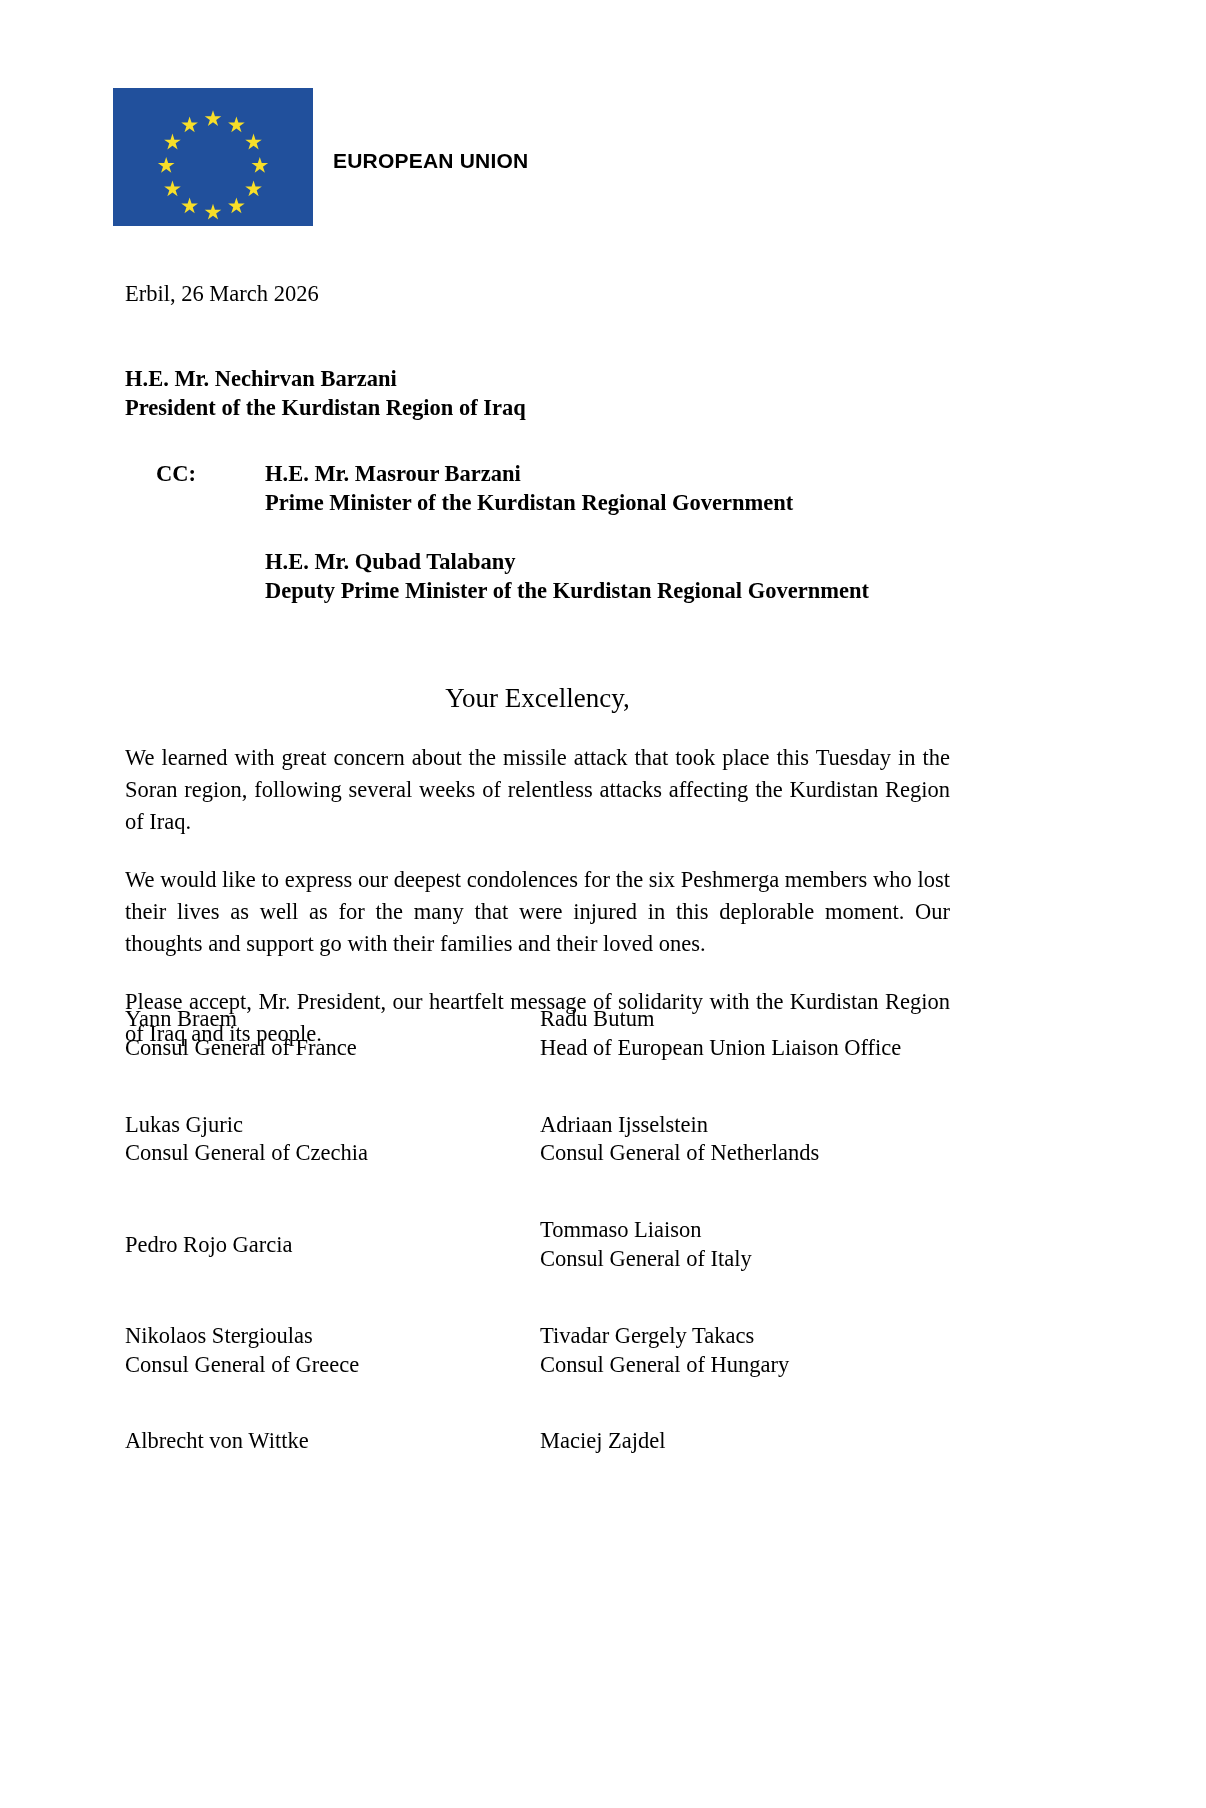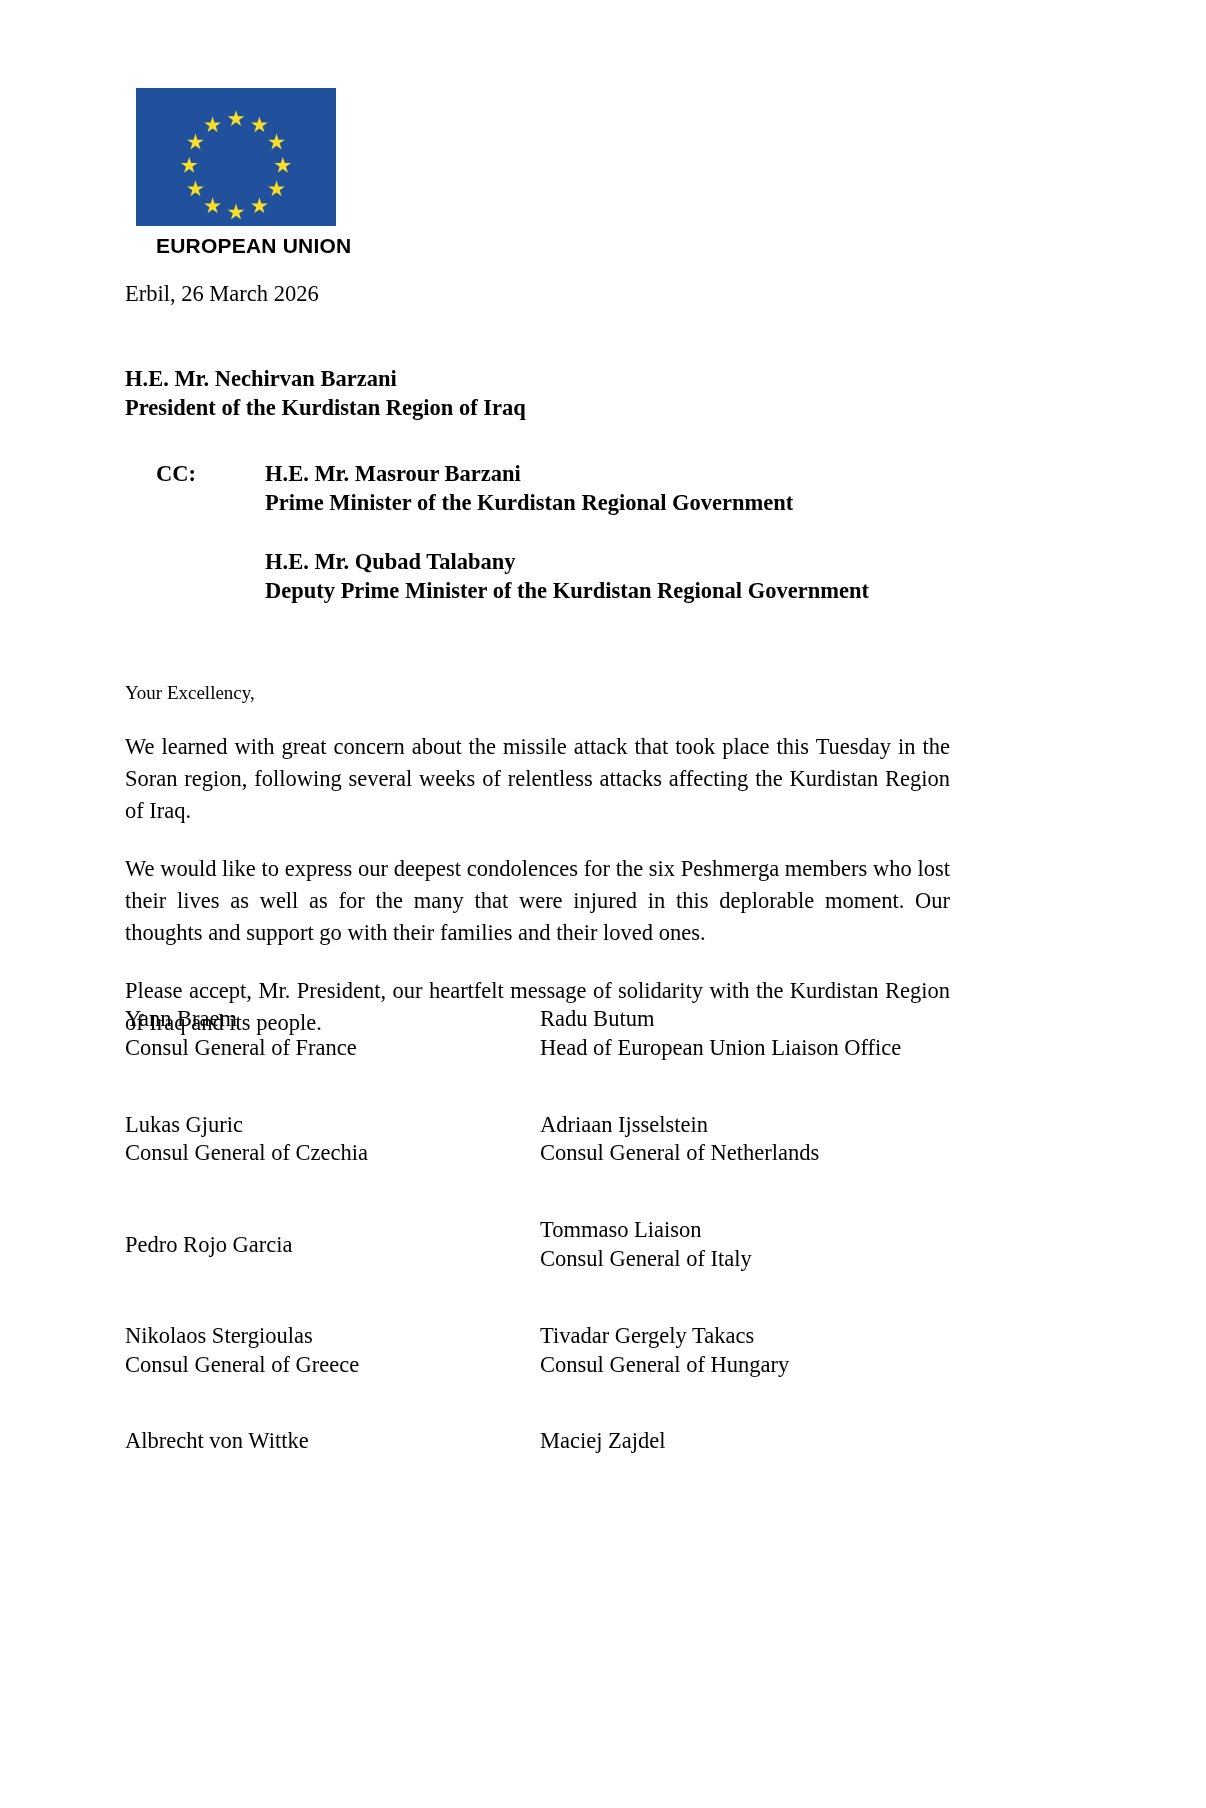"EUROPEAN UNION" .letterhead { align-items: flex-start -> center; flex-direction: column -> none; left: 136px -> 113px }
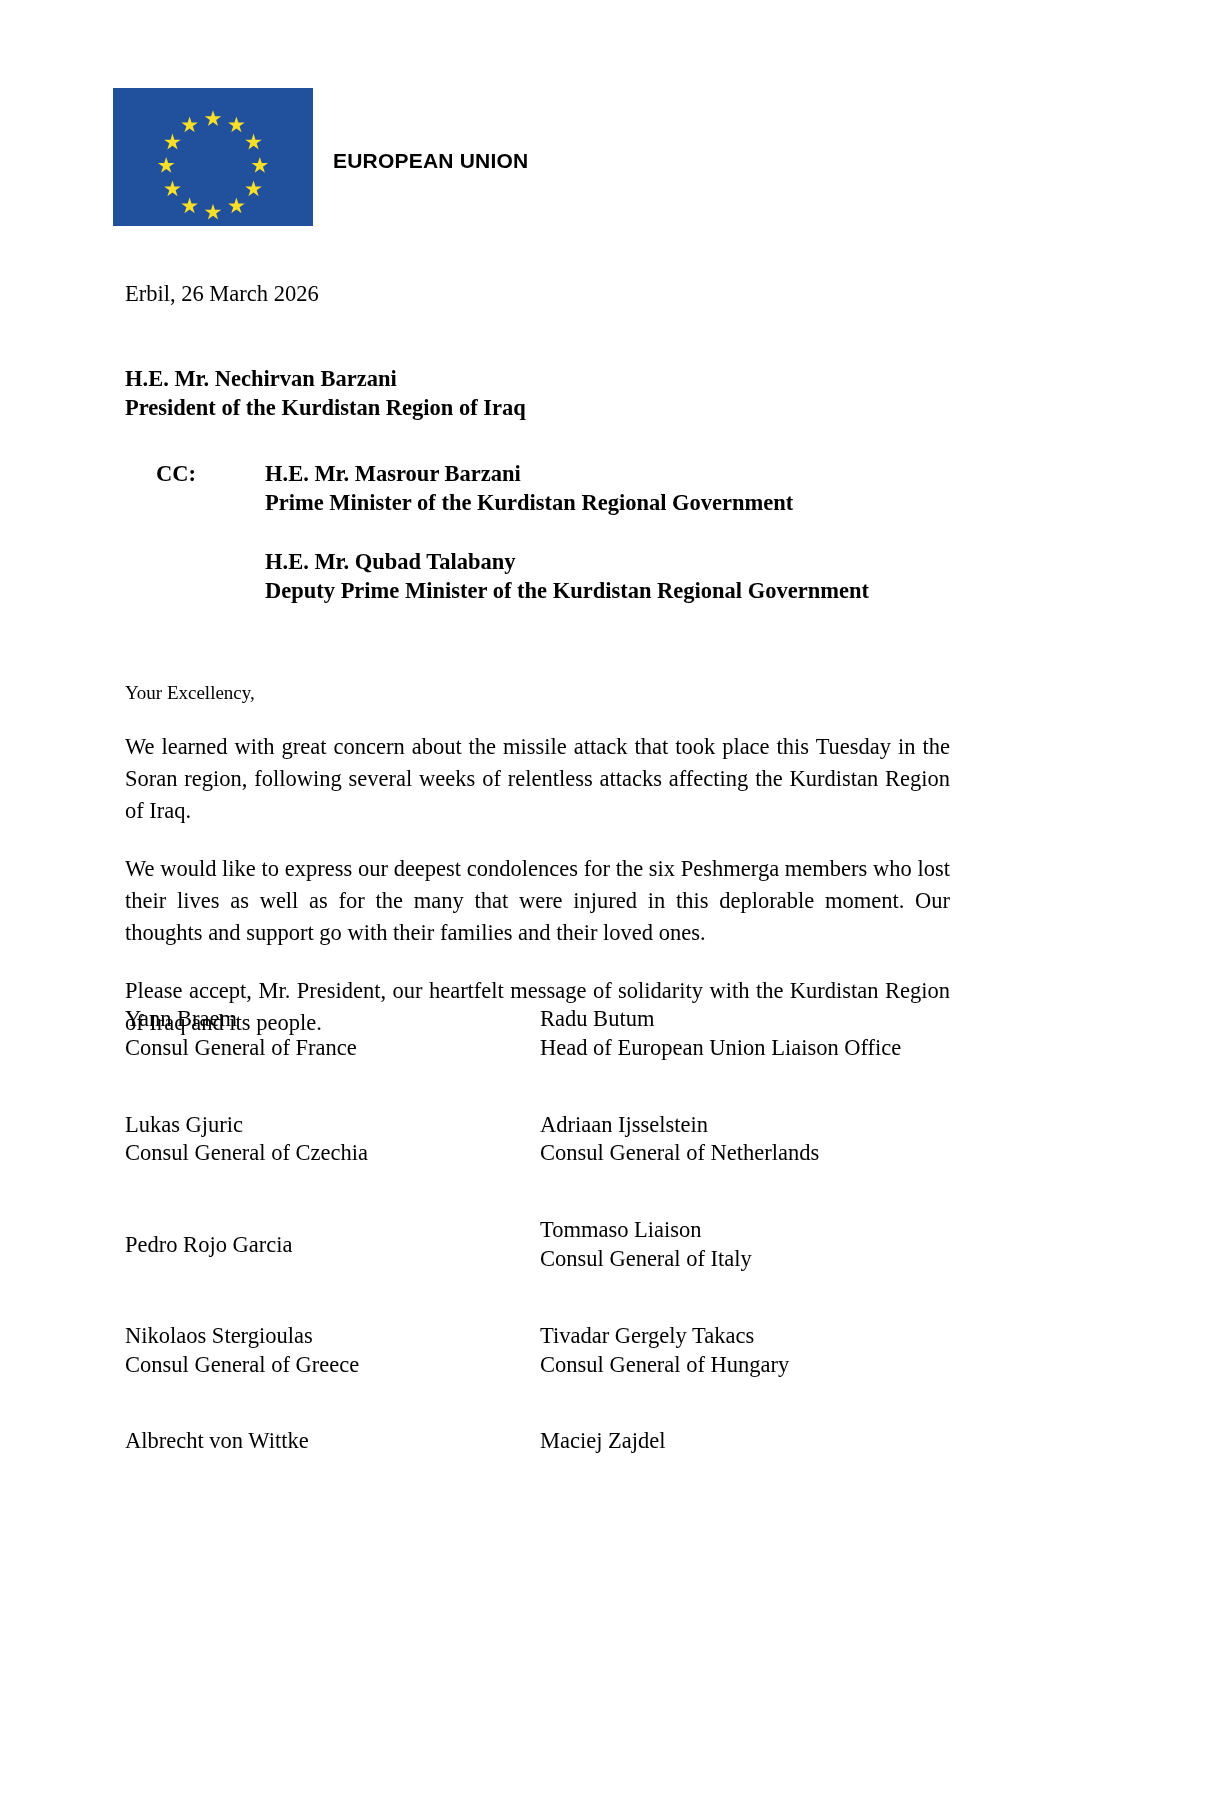"Your Excellency," .salutation { font-size: 19px -> 27px; text-align: none -> center }
